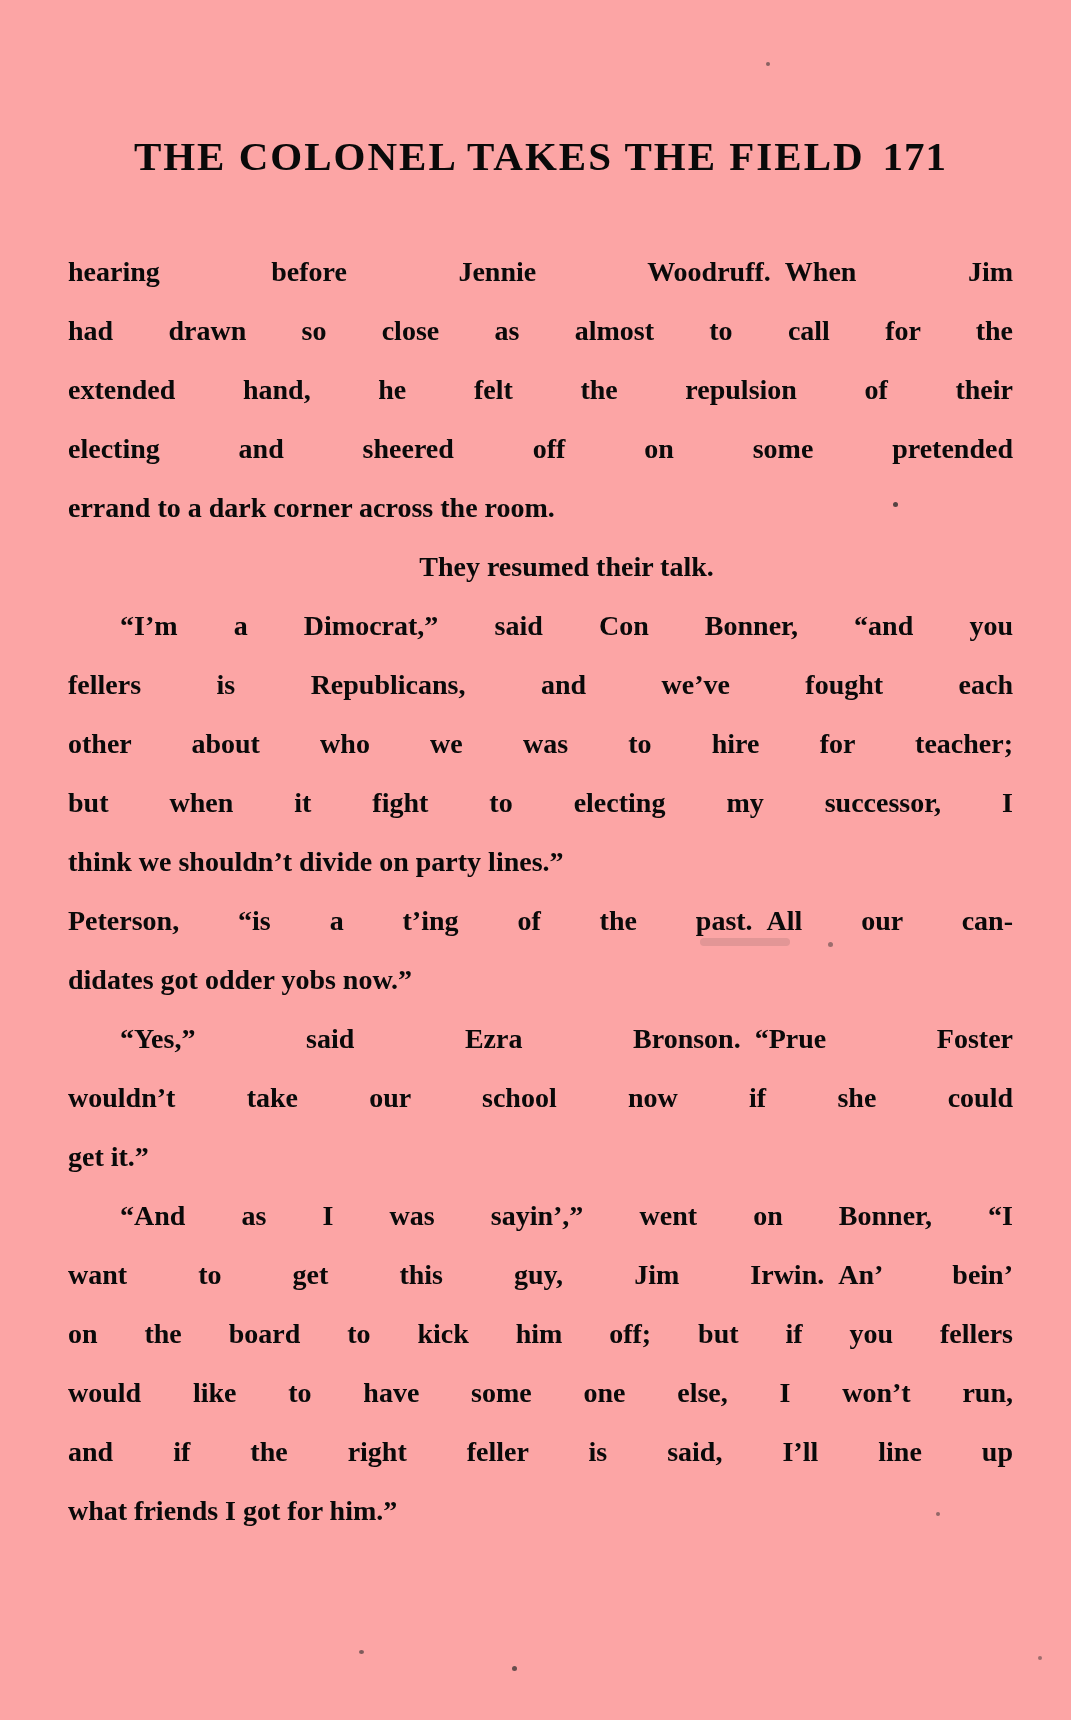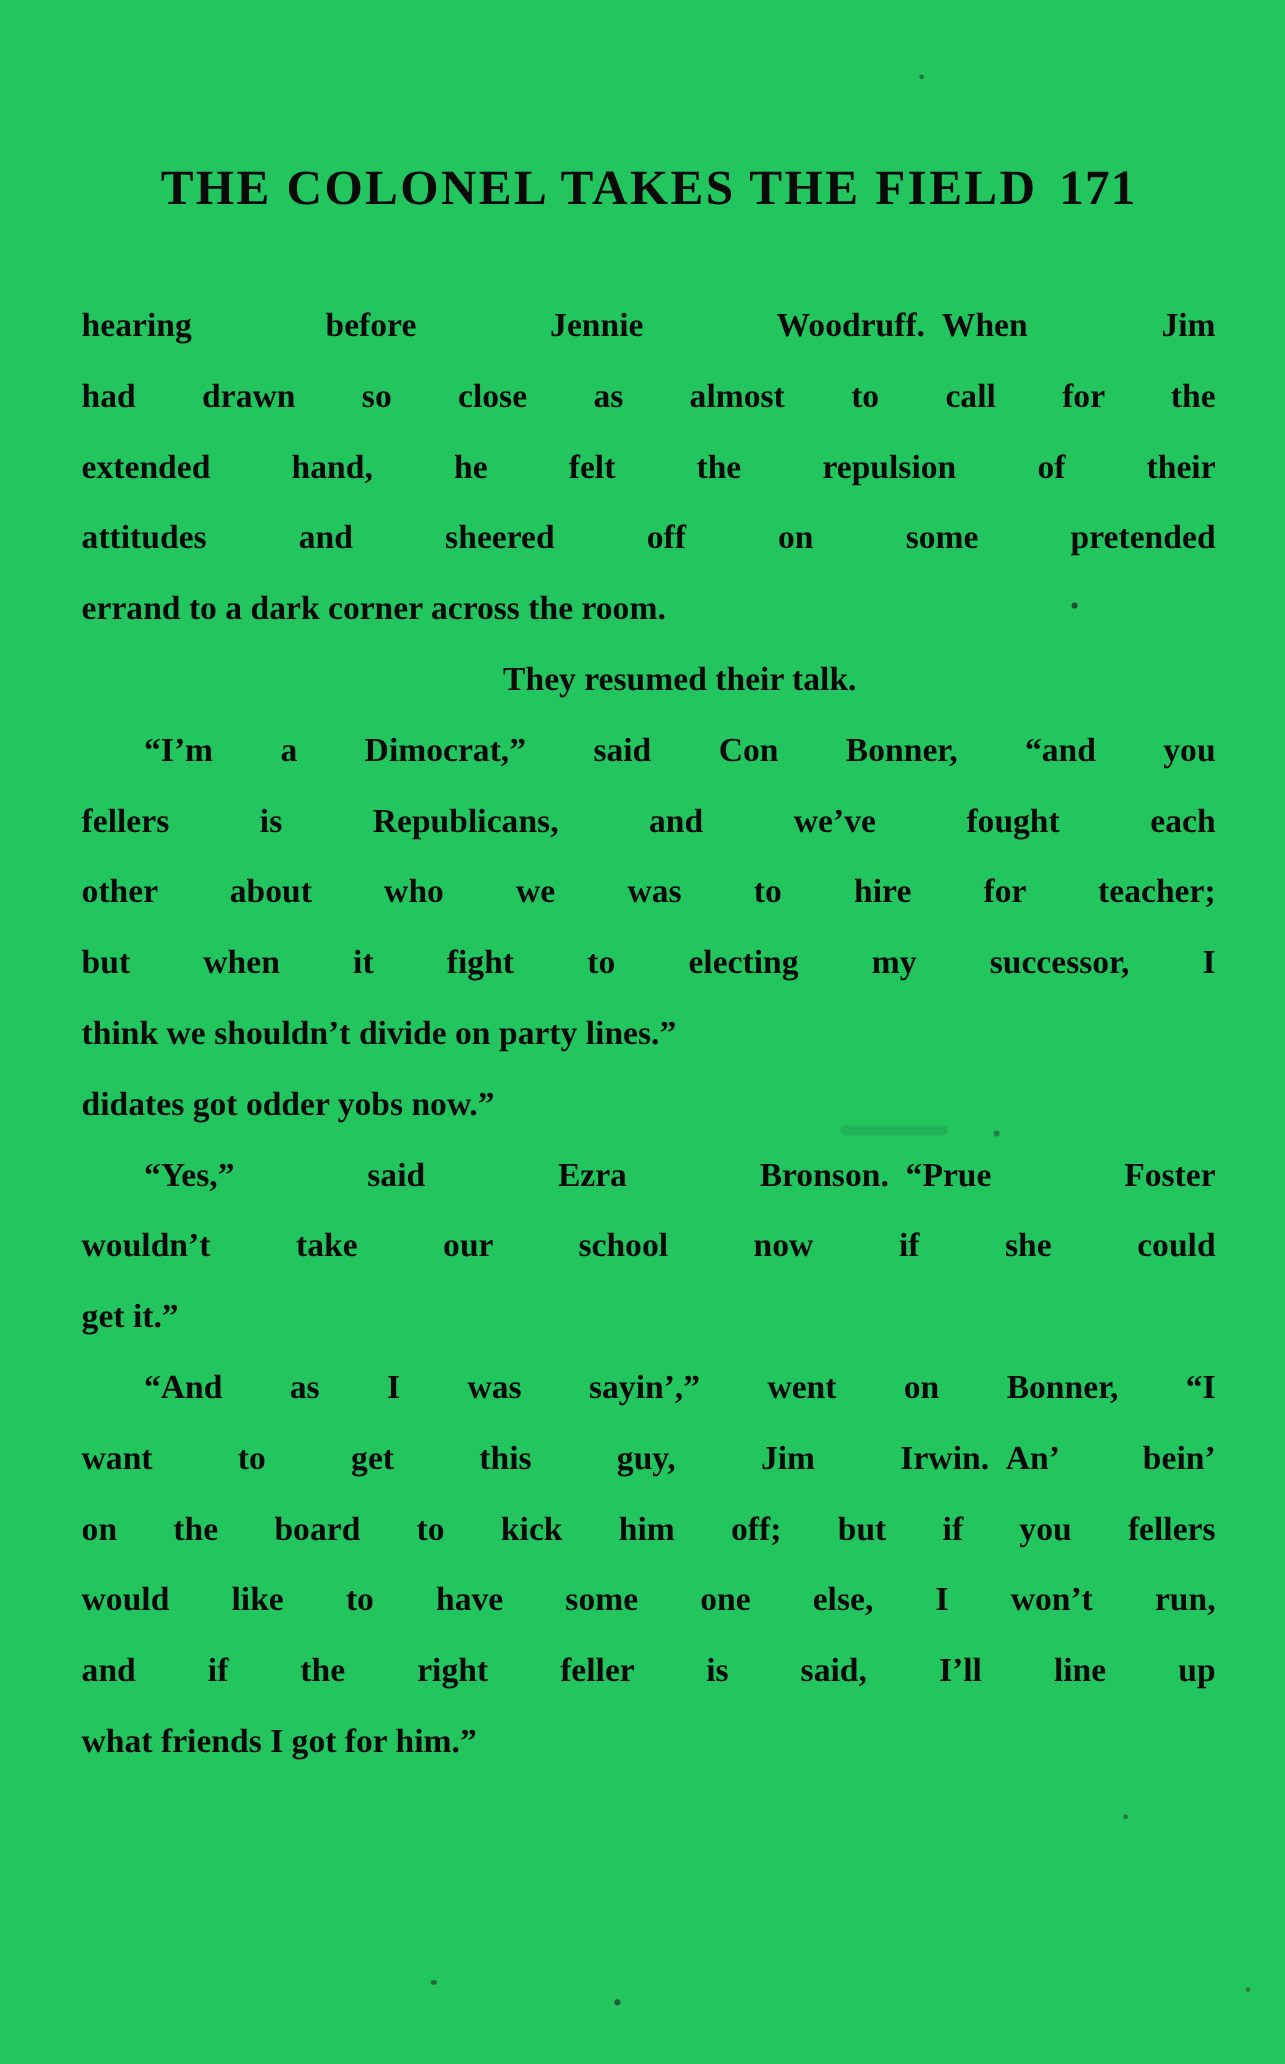"THE COLONEL TAKES THE FIELD" .page { background: #22c55e -> #fca5a5 }
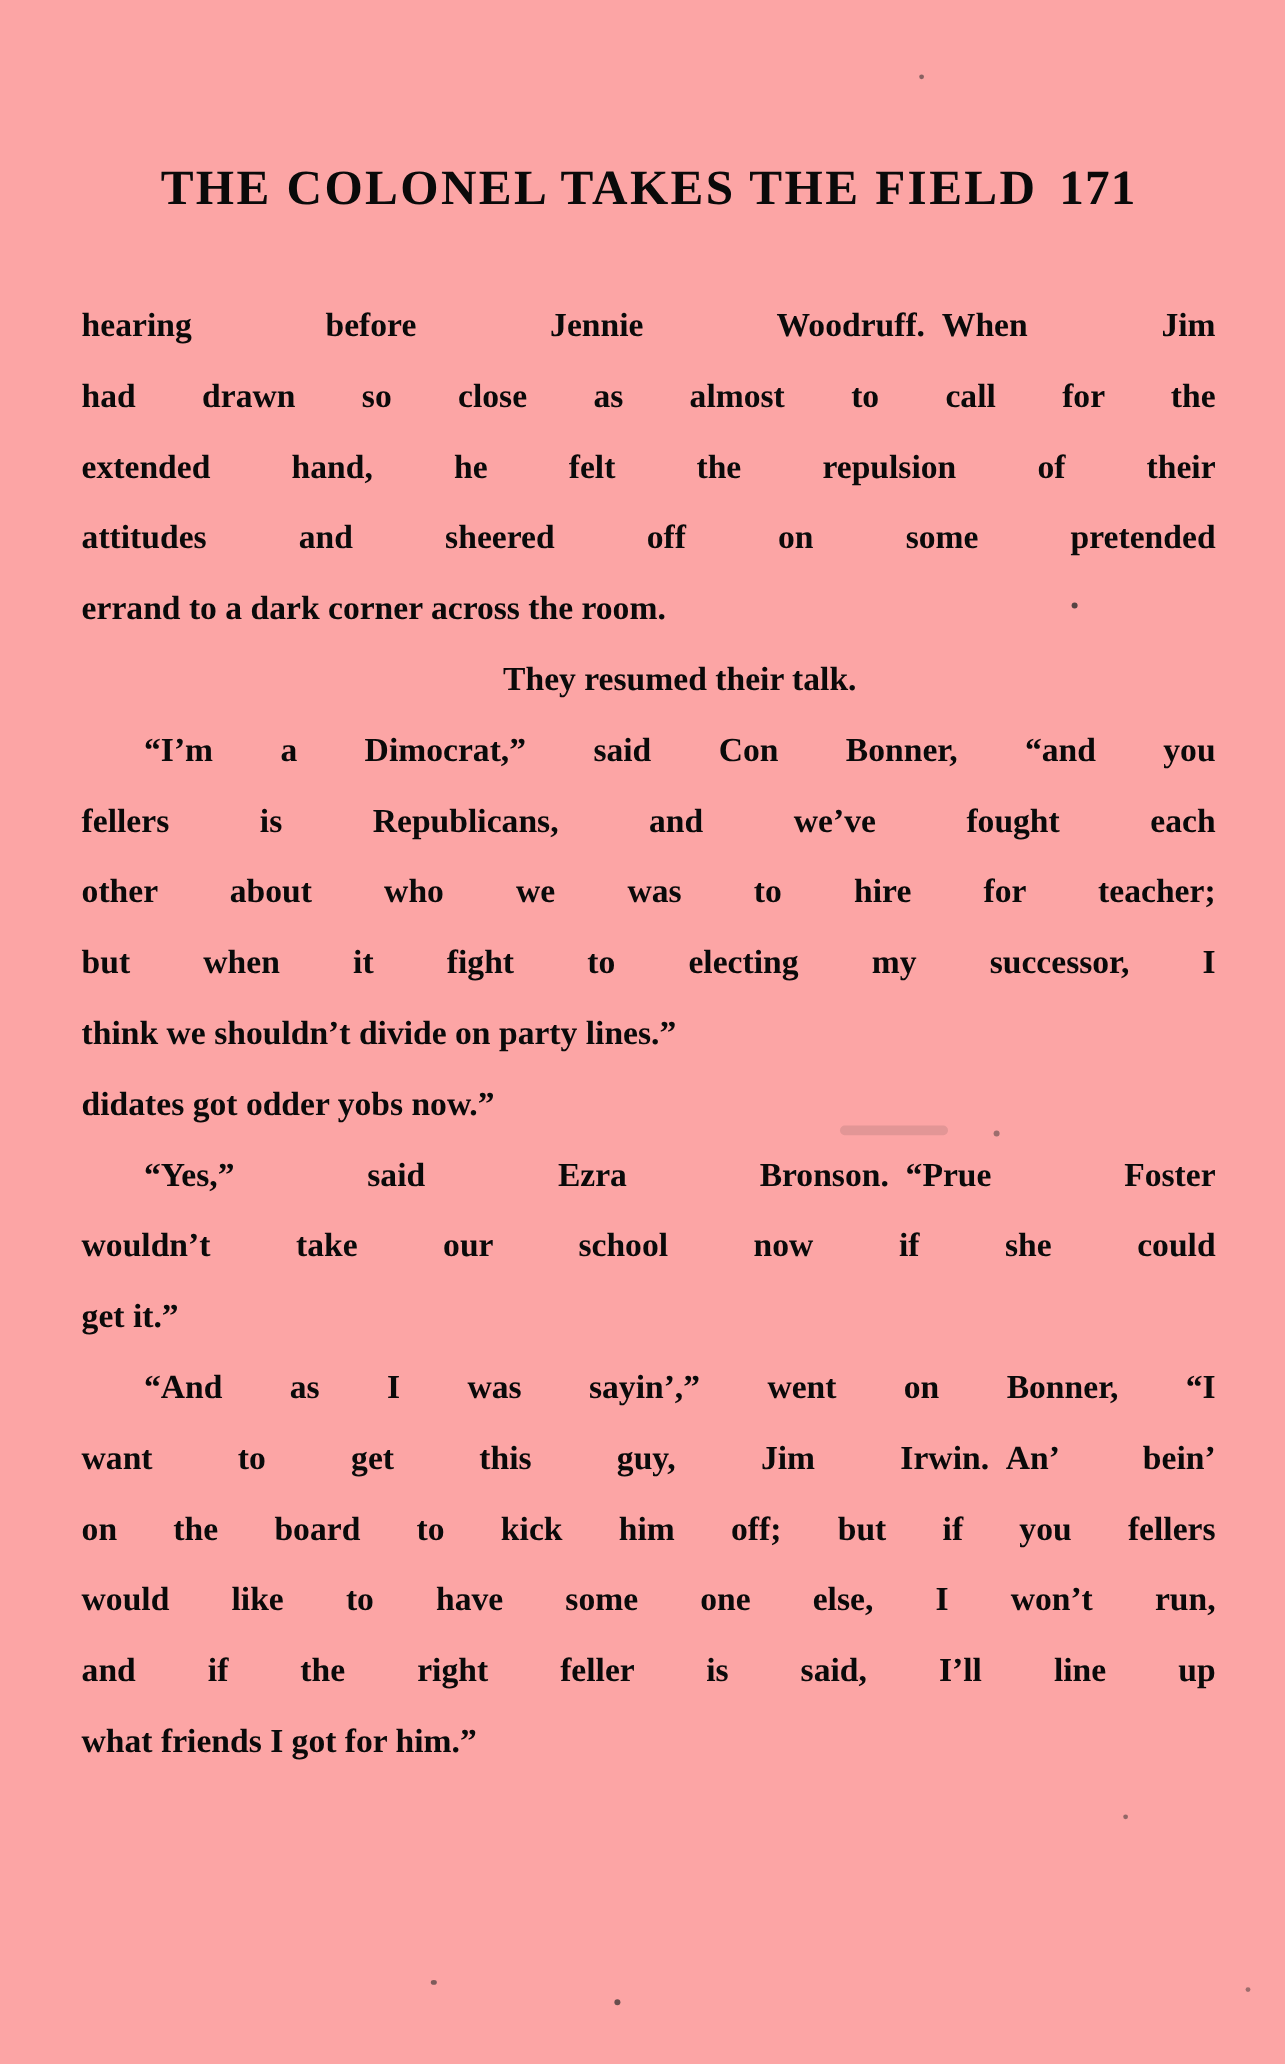"attitudes and sheered off on" div.line { text: attitudes -> electing }
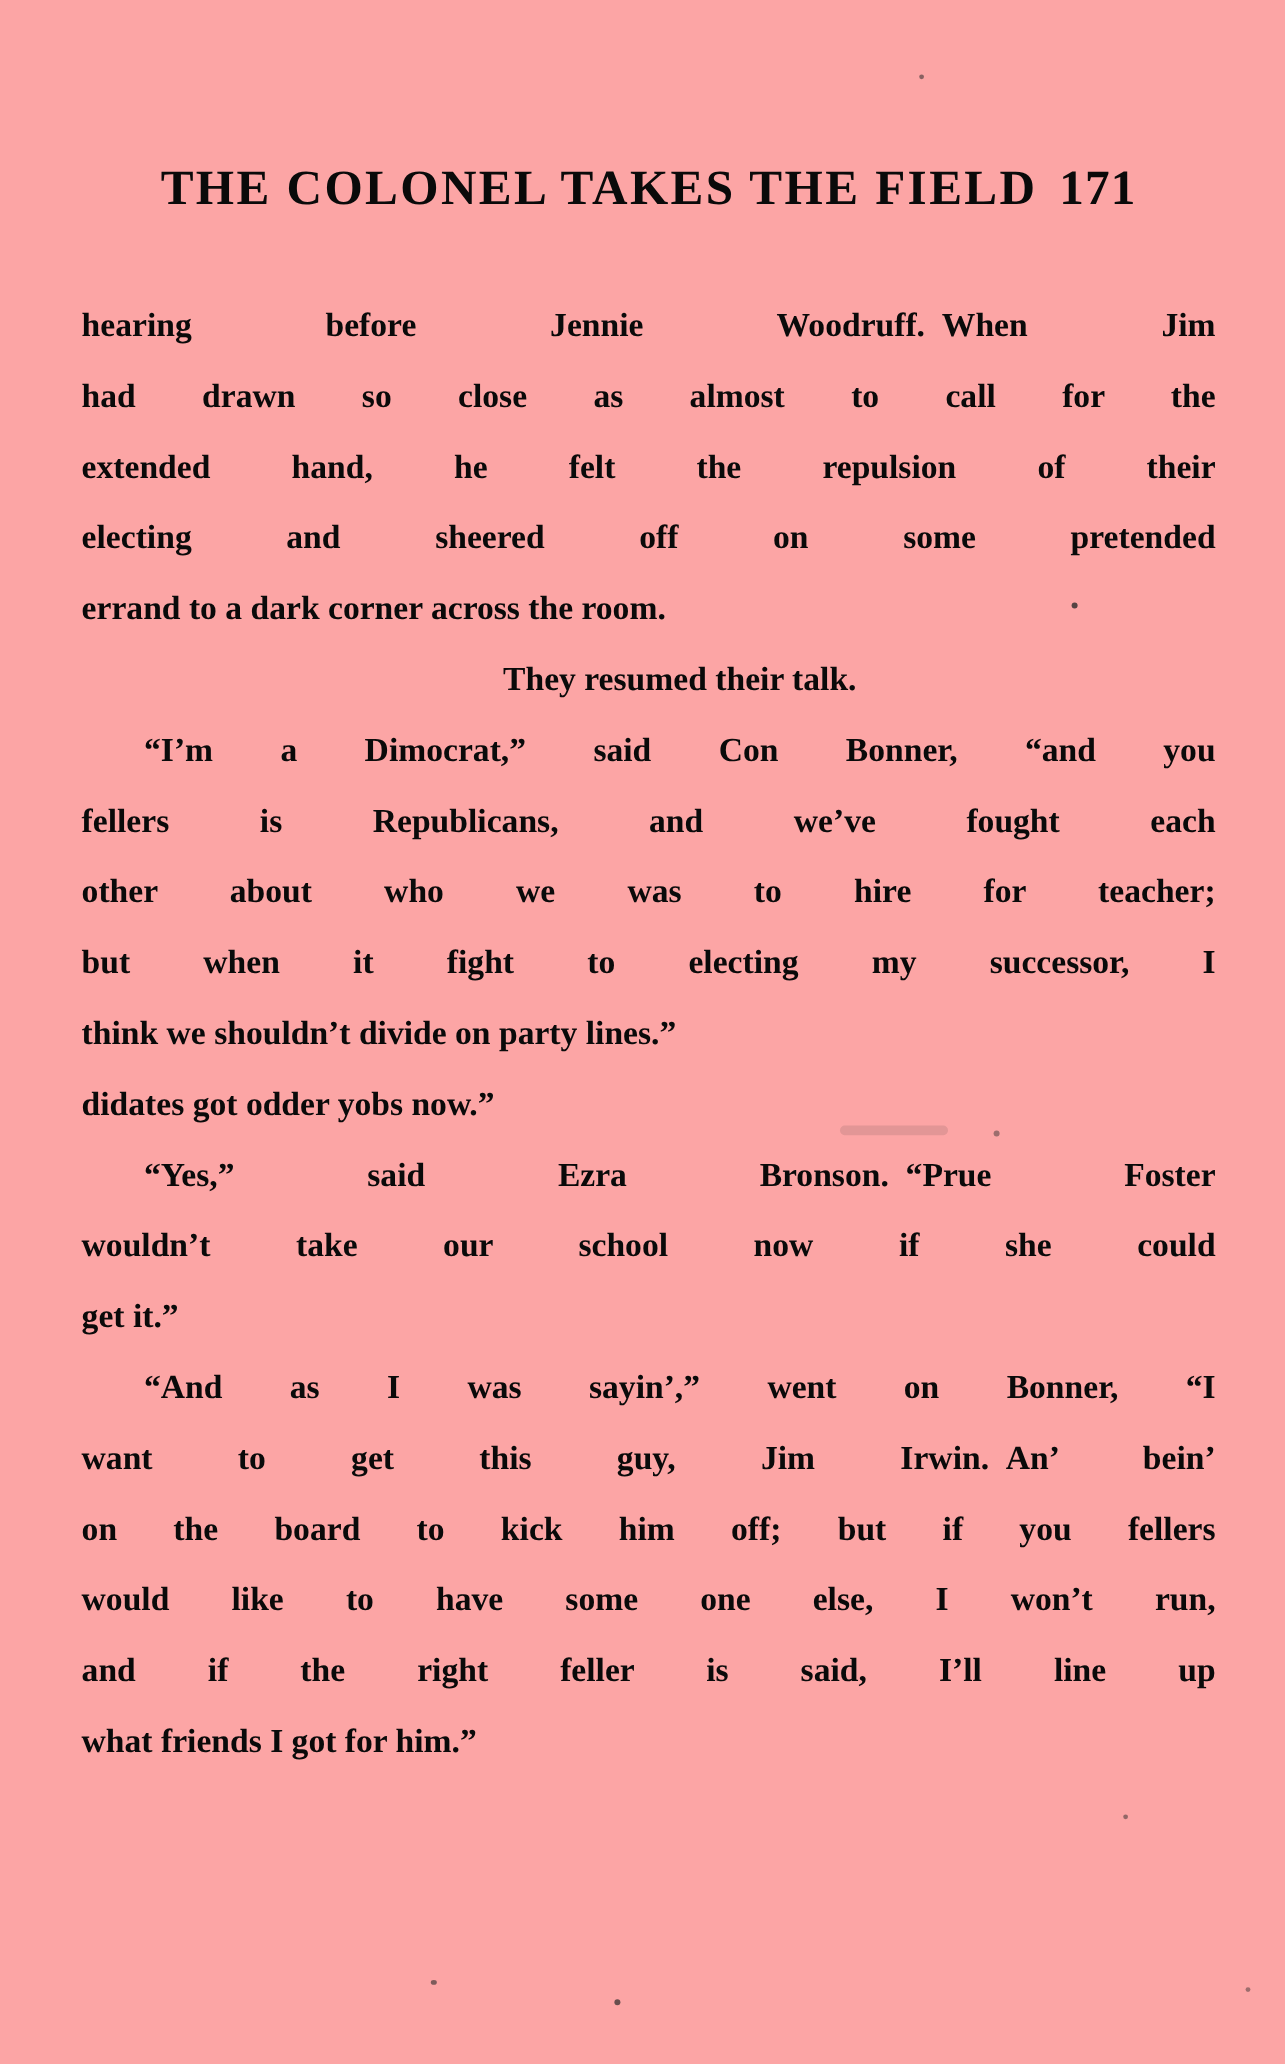"Peterson, “is a t’ing of" div.line { html: none -> <div>Peterson, “is a t’ing of the past. All our can-</div> }
